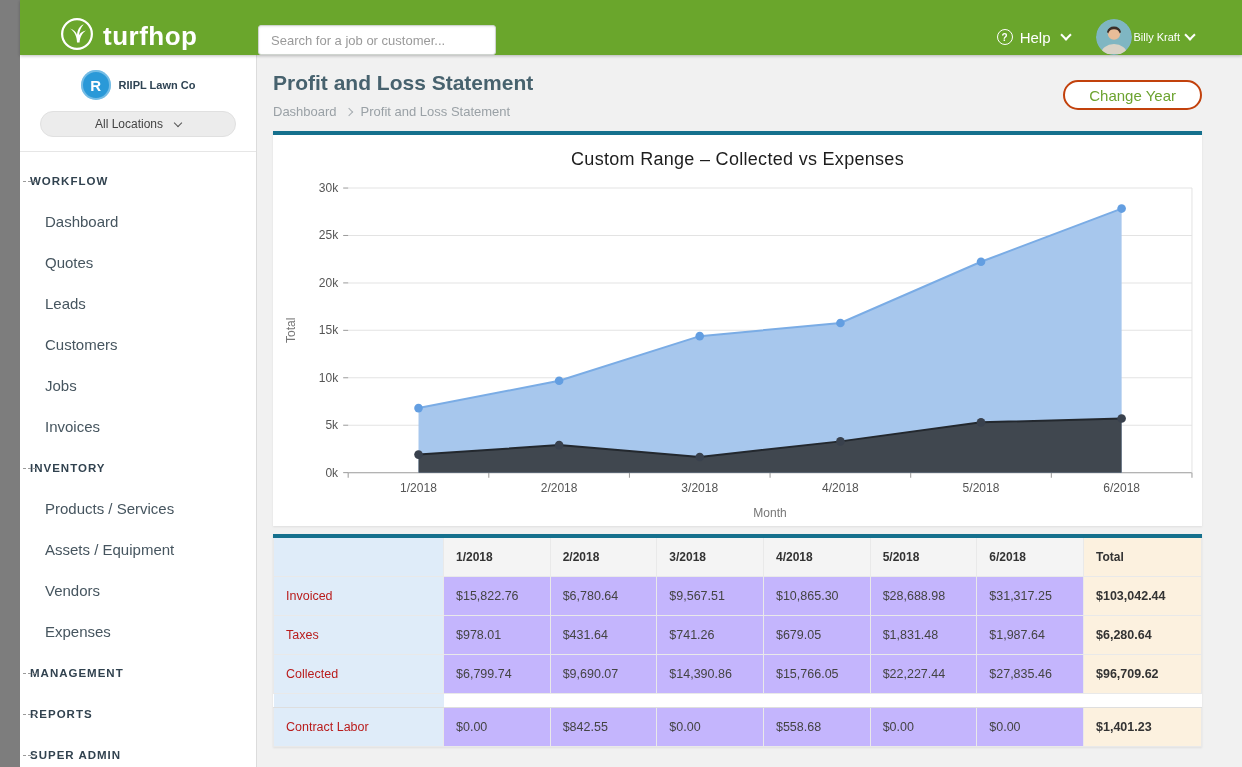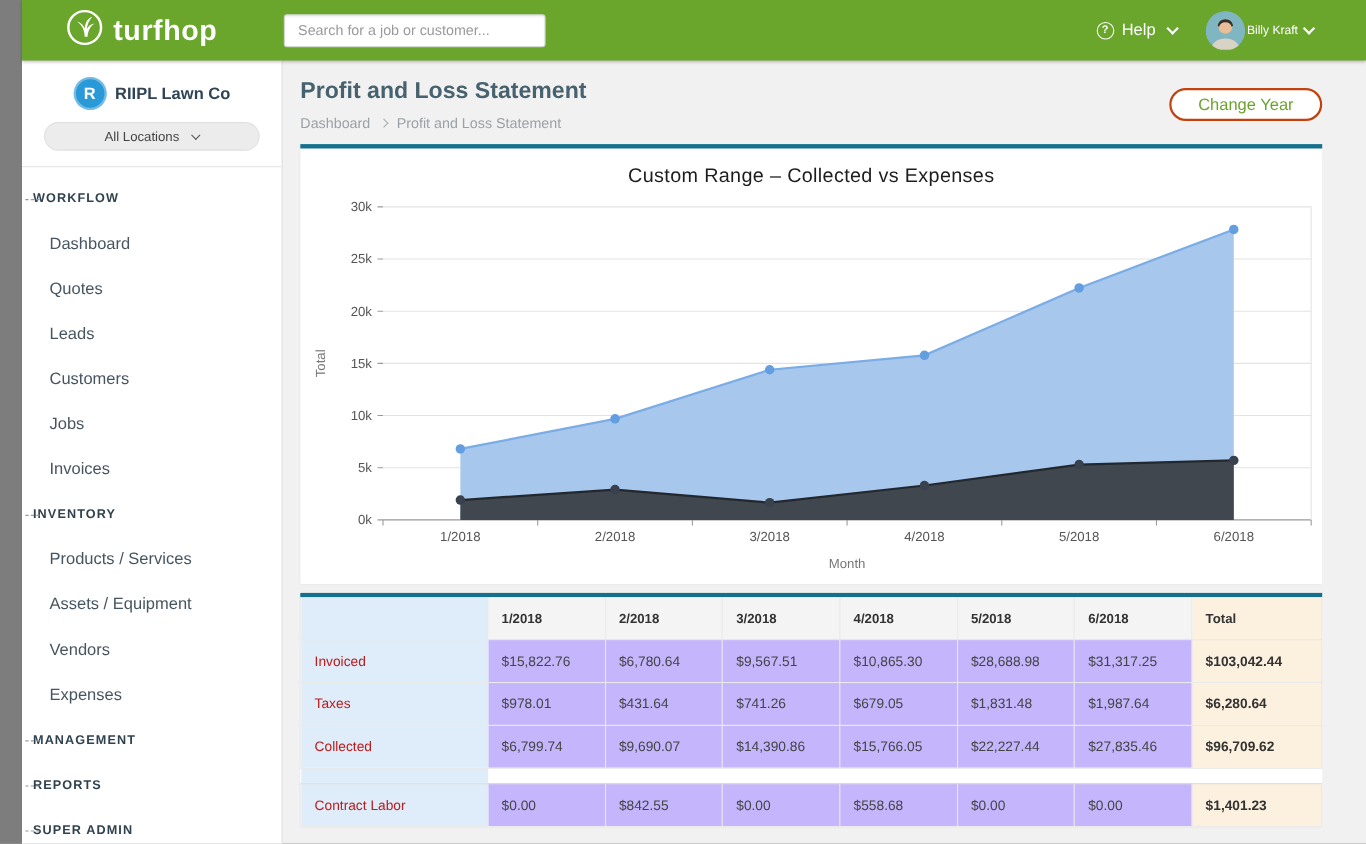"turfhop" .topbar { align-items: center -> flex-end }
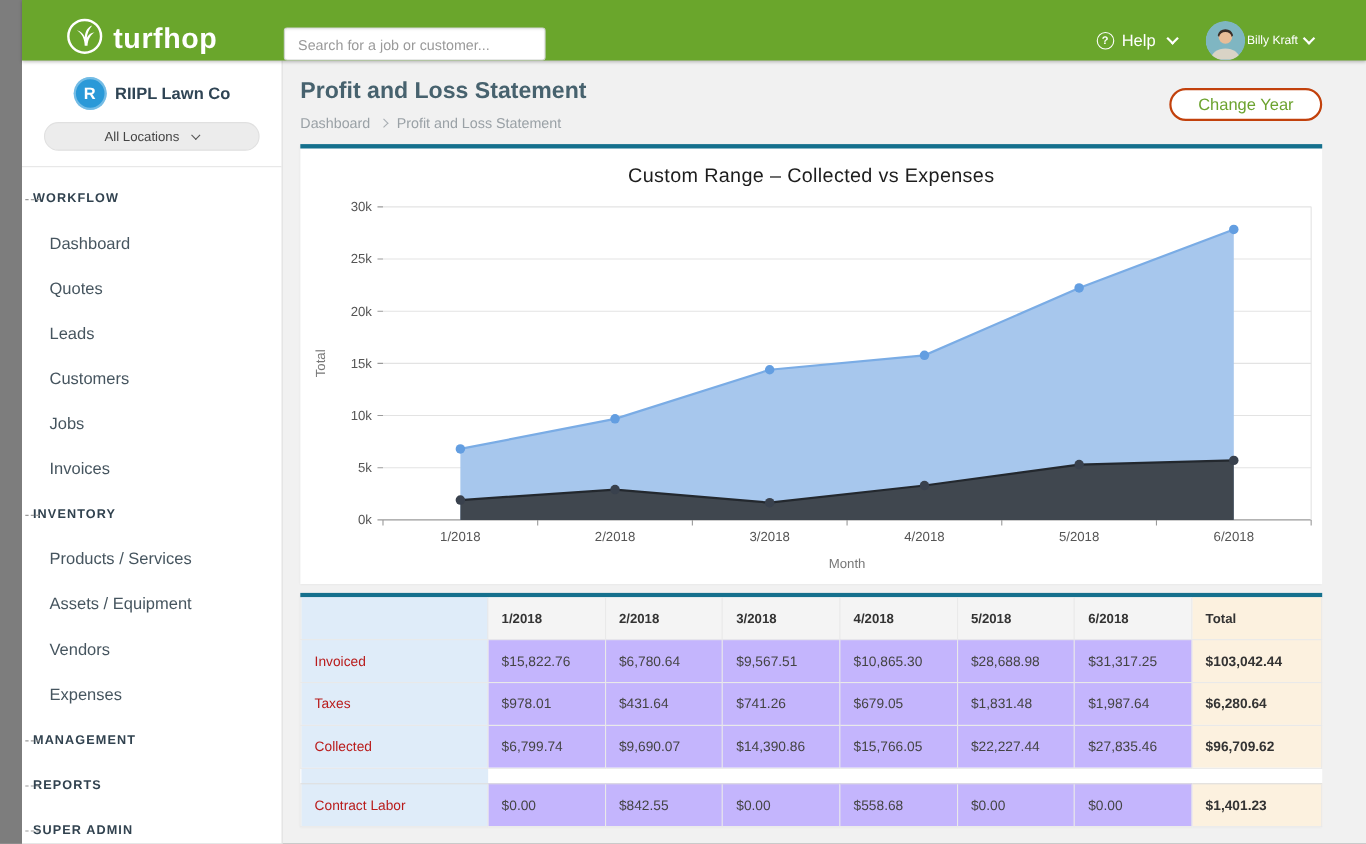"RIIPL Lawn Co" .company-name { font-size: 15px -> 11px }
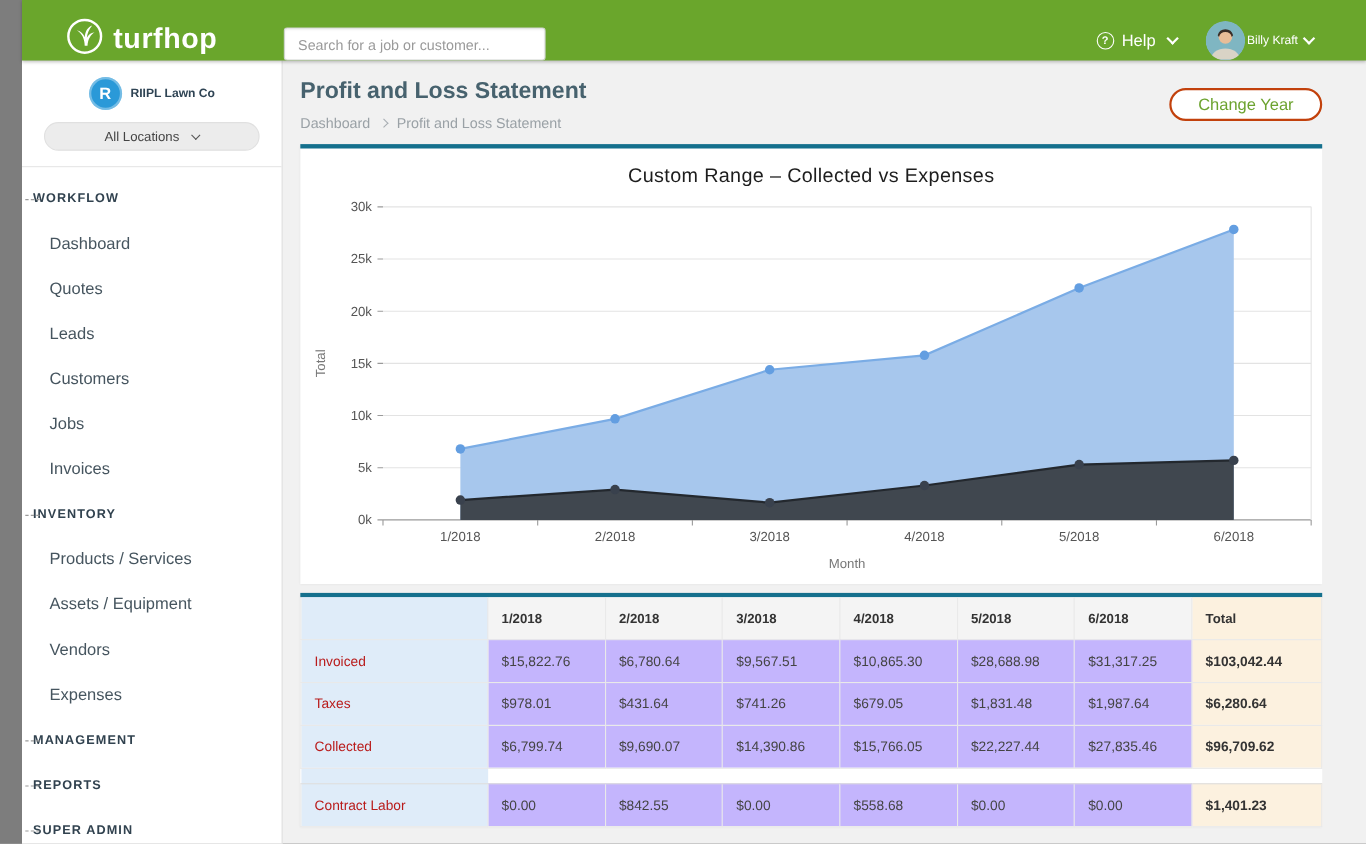"Custom Range – Collected vs" .chart-card { padding-bottom: 6px -> 1px }
